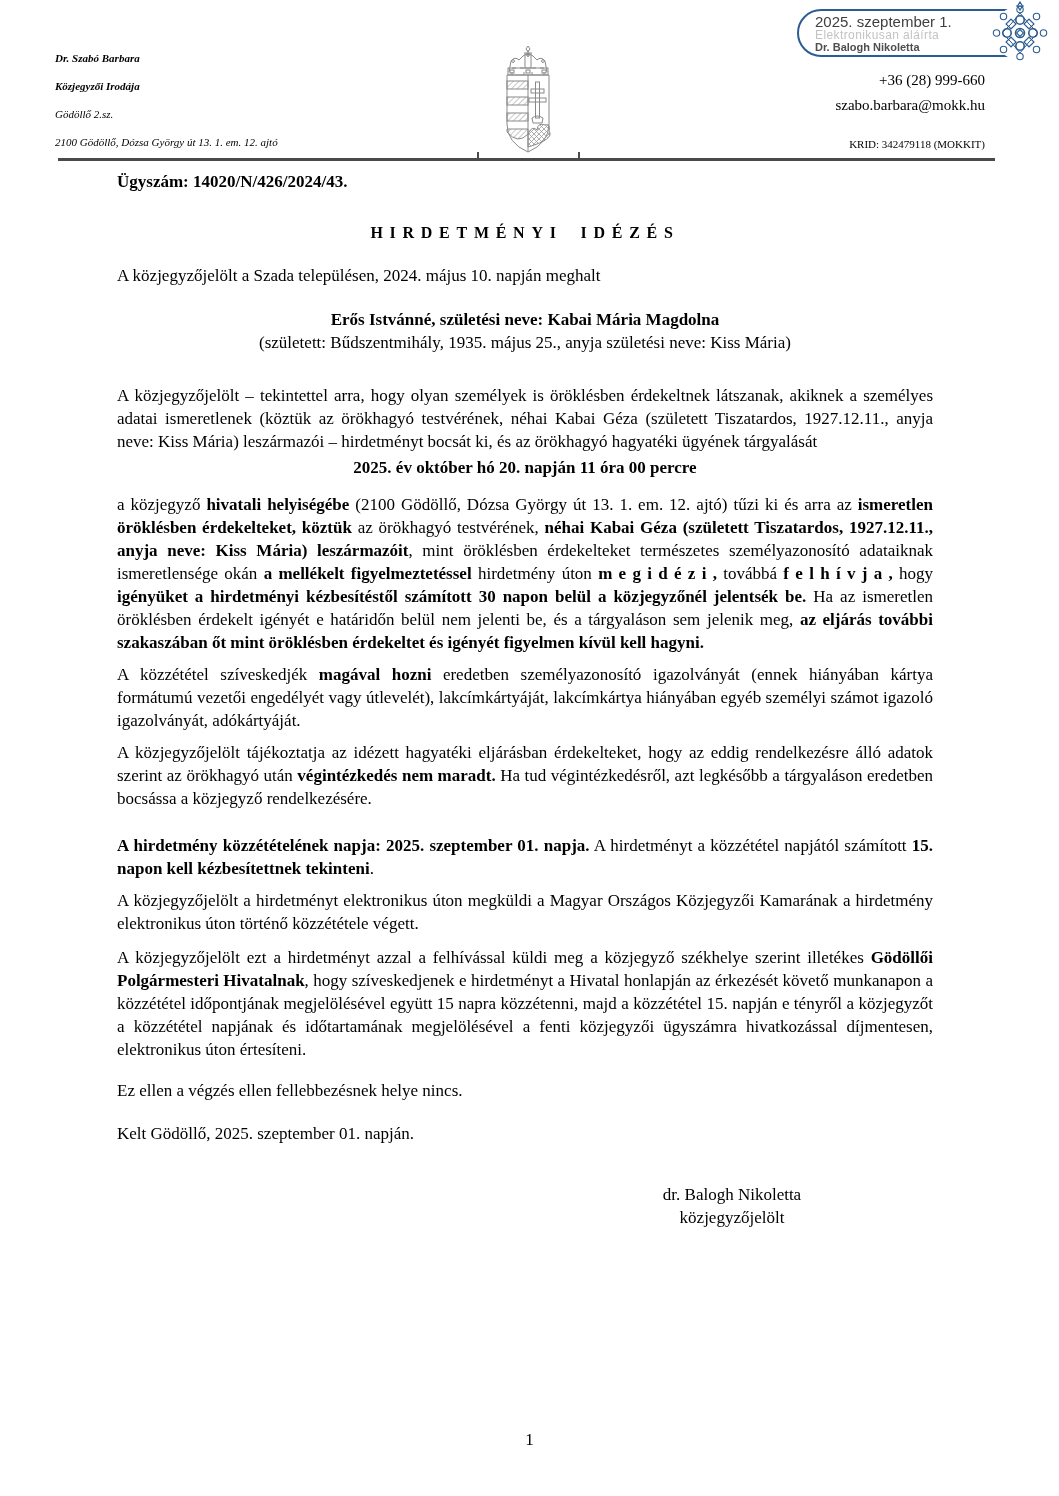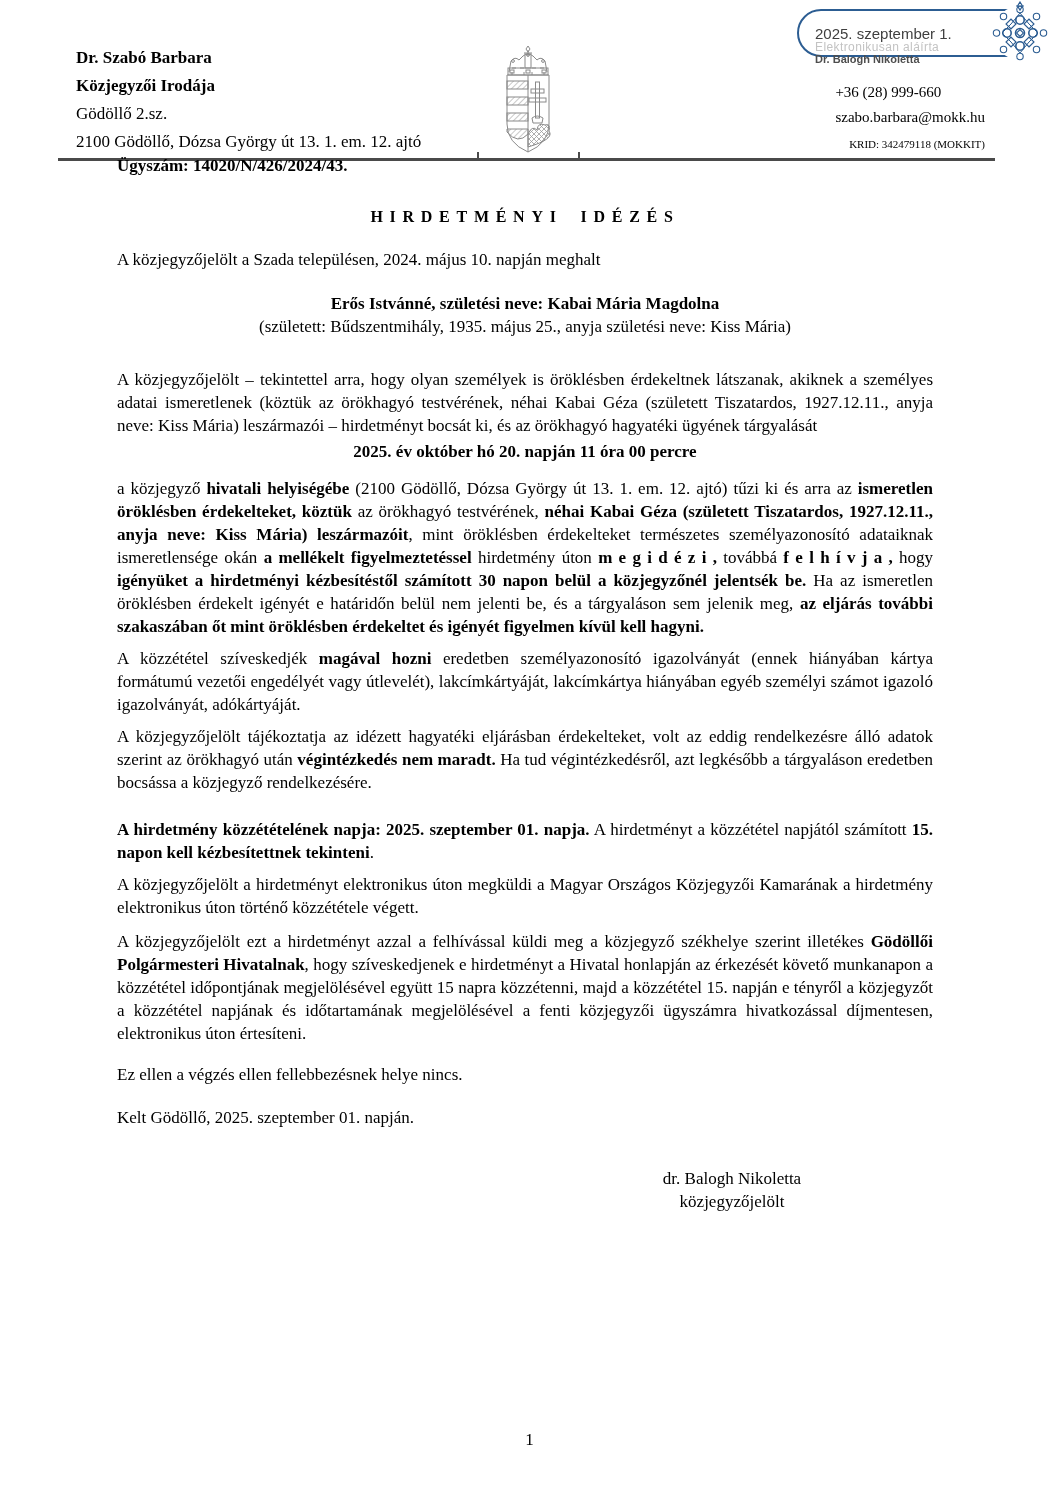"2025. szeptember 1." .stamp-text { top: 14px -> 2px }
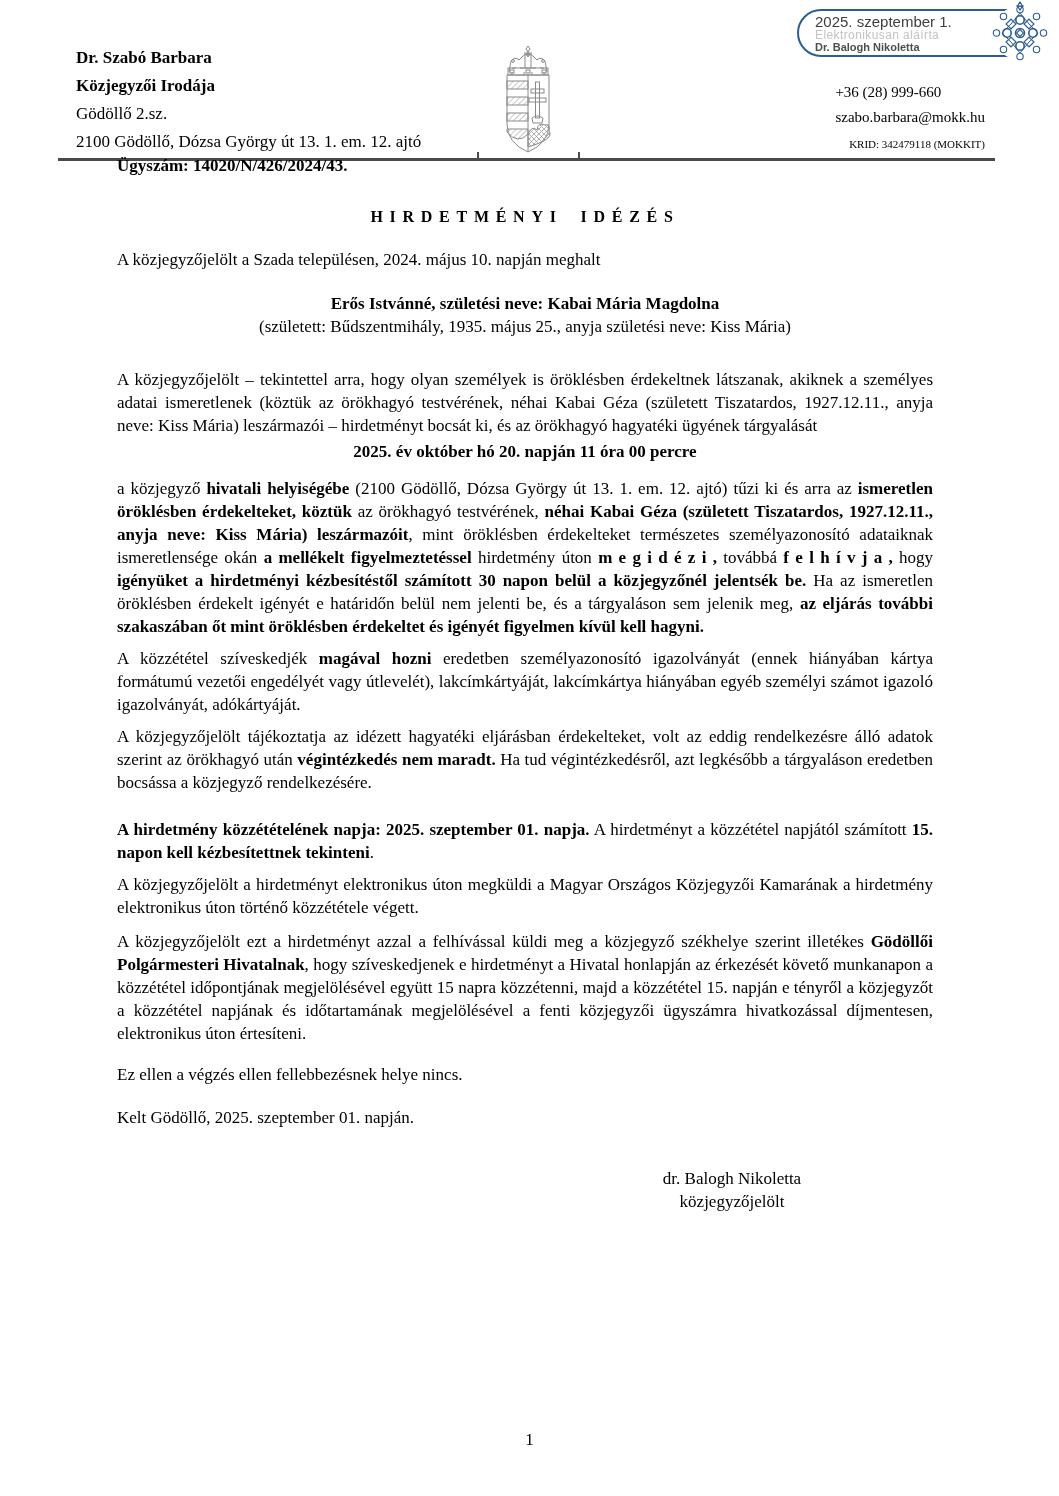"Dr. Szabó Barbara" .office-block { font-size: 17px -> 11px; font-style: none -> italic; left: 76px -> 55px }
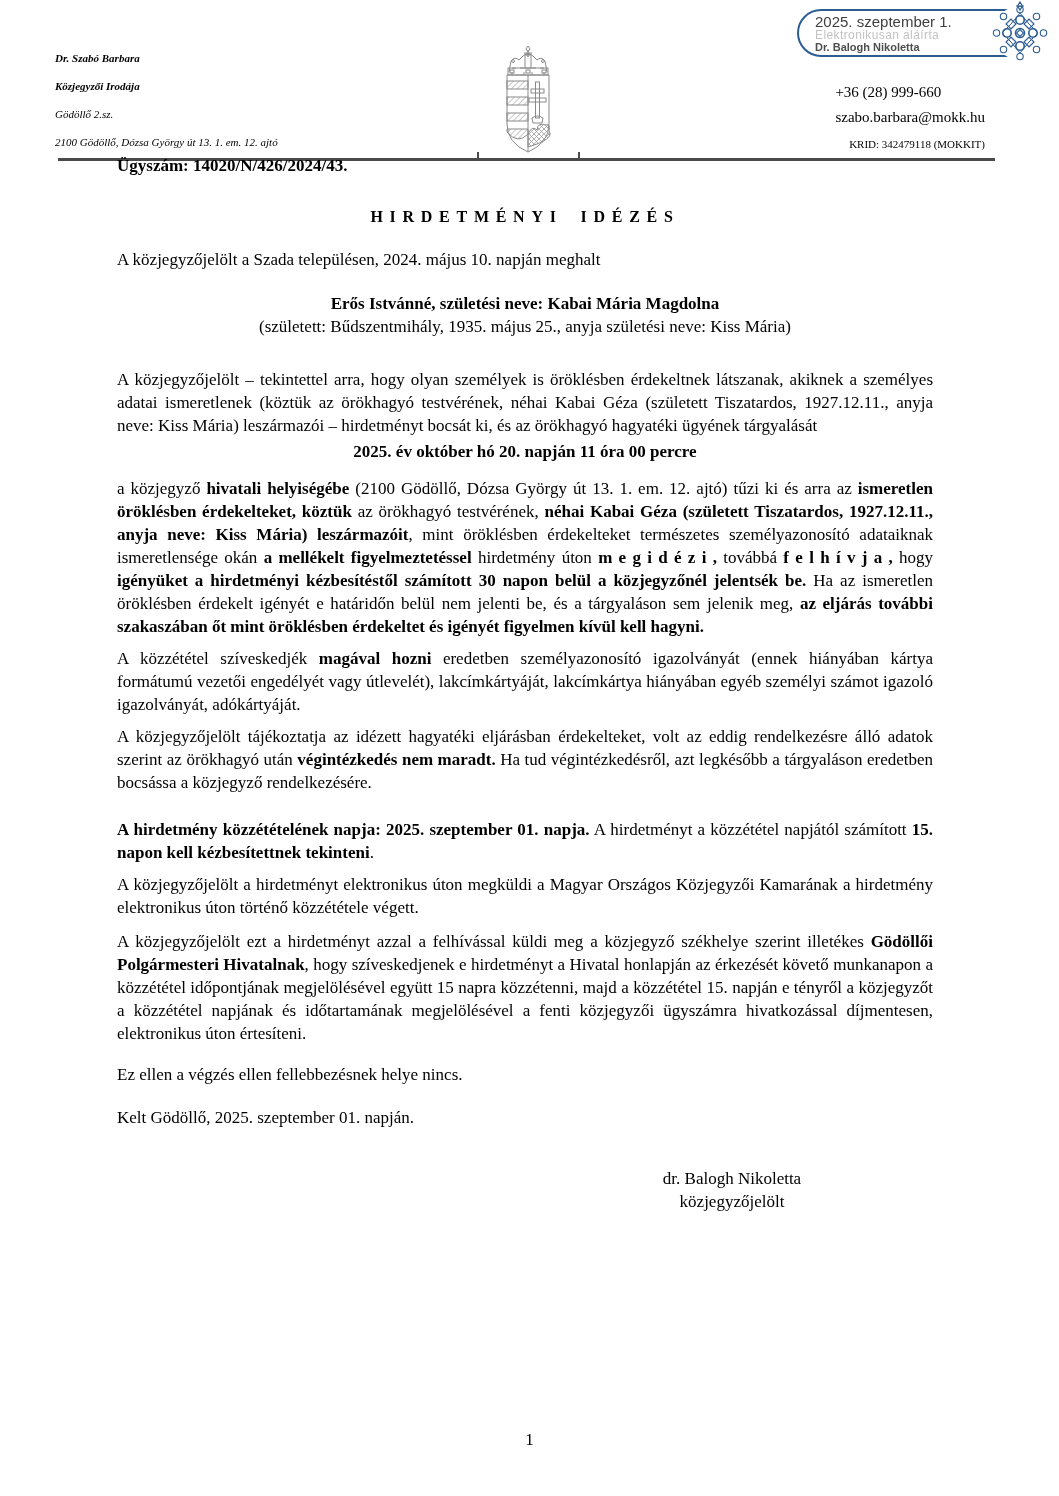"+36 (28) 999-660" .contact-block { text-align: none -> right; top: 80px -> 68px }
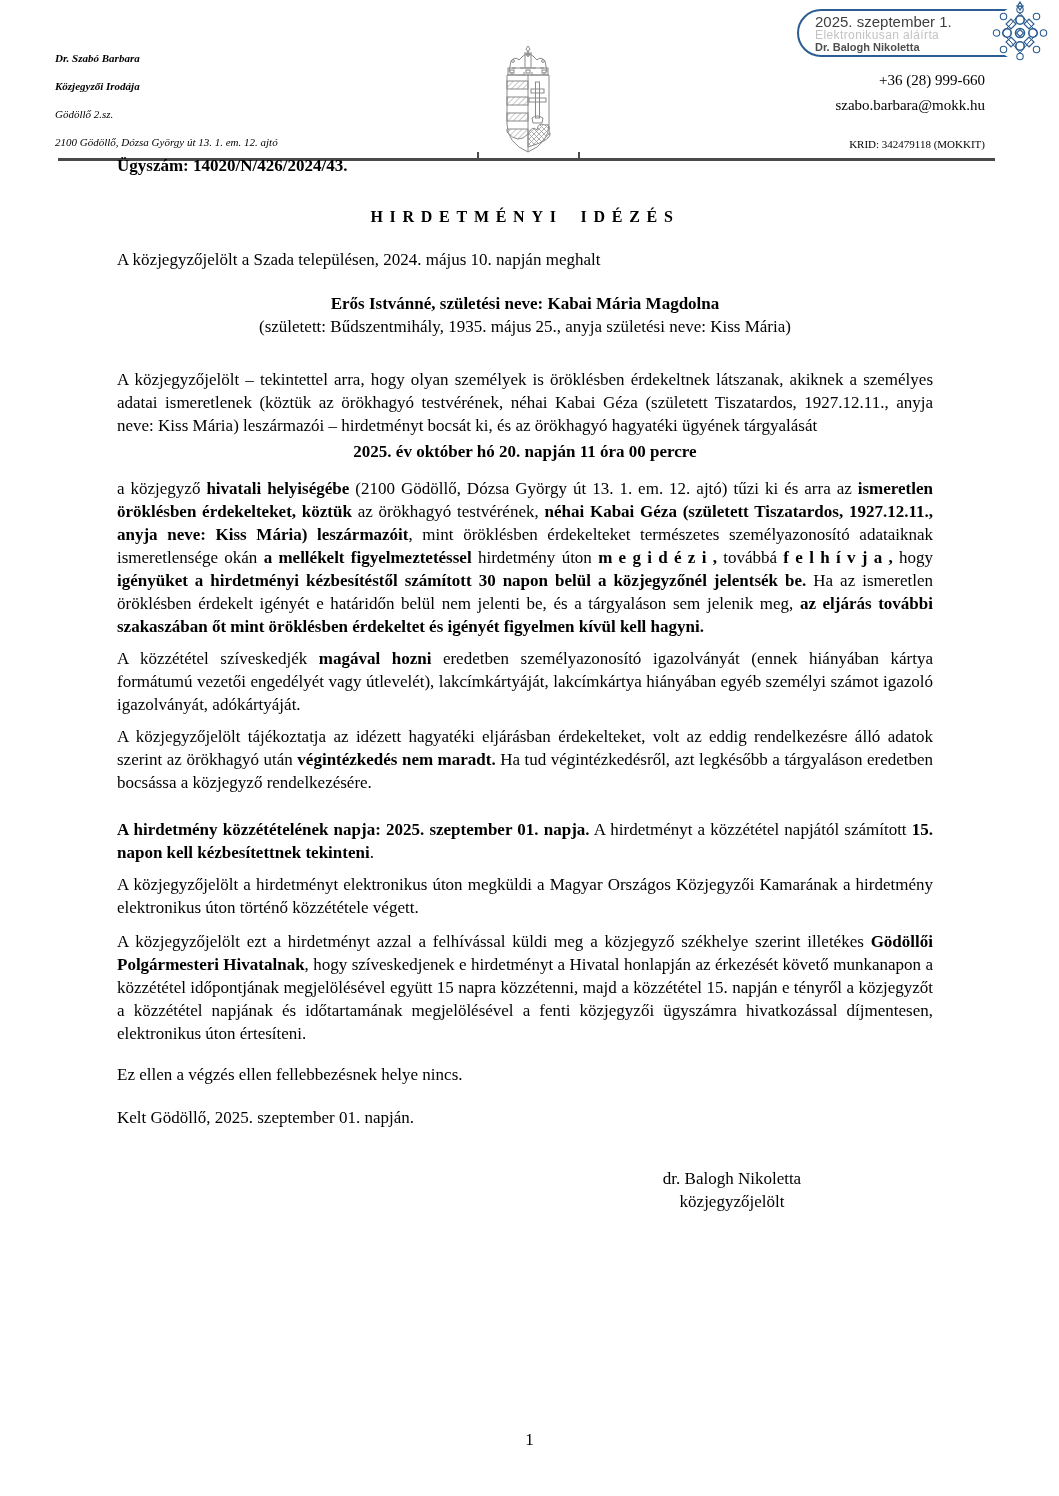"Ügyszám: 14020/N/426/2024/43." .doc-body { top: 154px -> 170px }
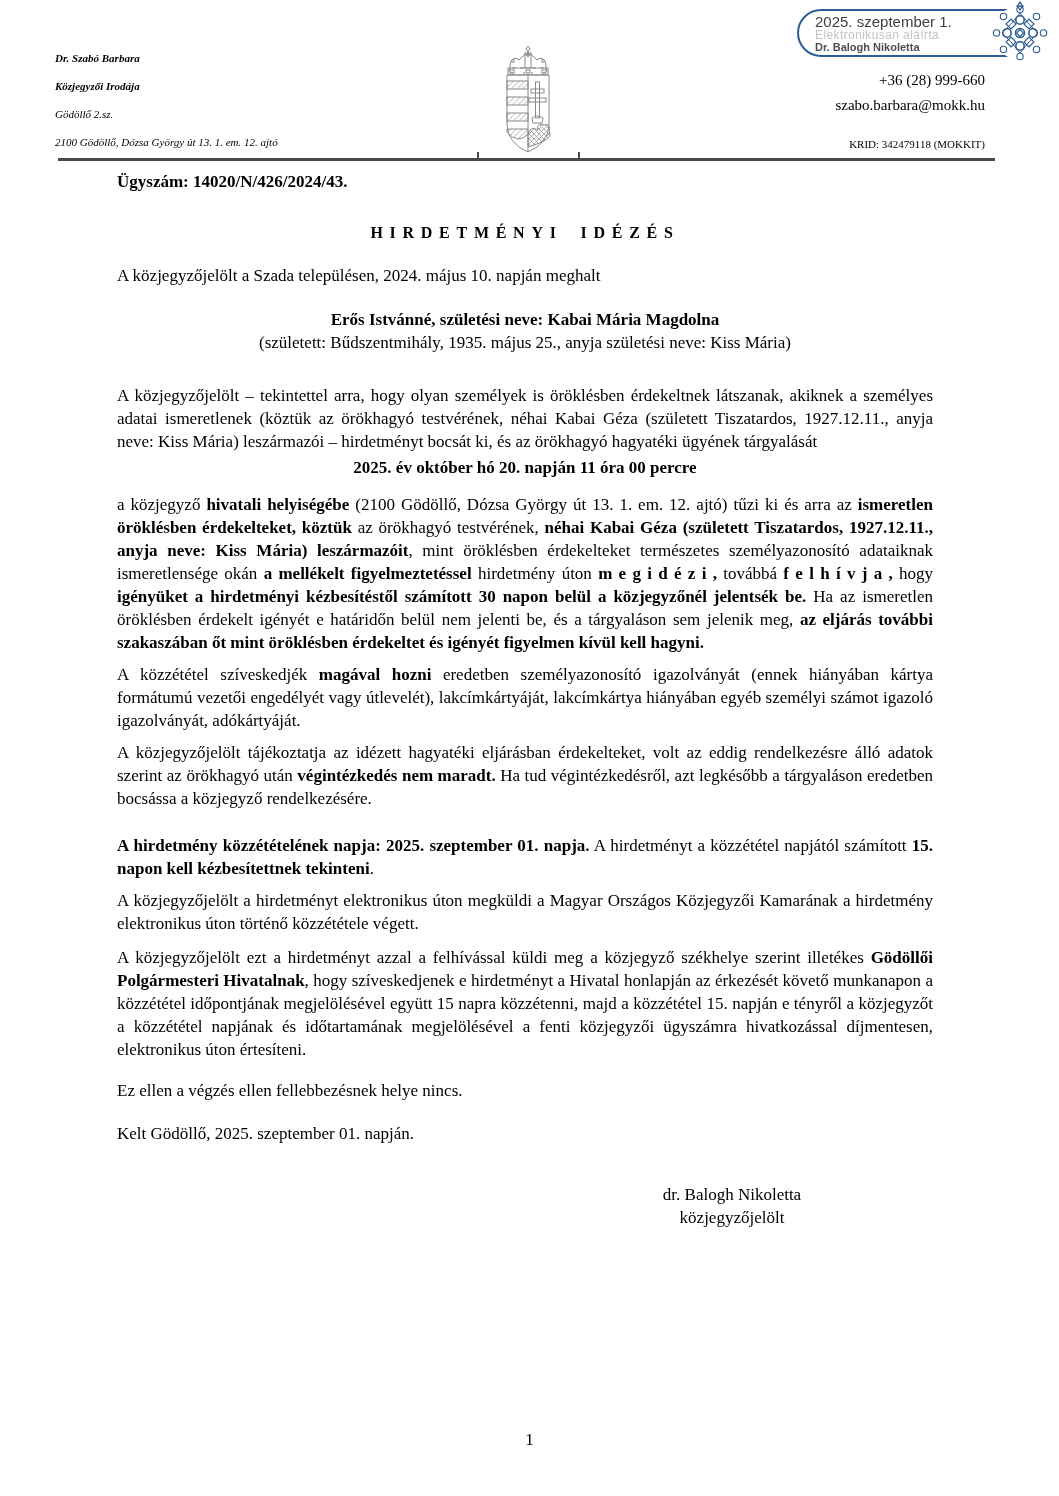"A közjegyzőjelölt tájékoztatja az" span { text: volt -> hogy }
